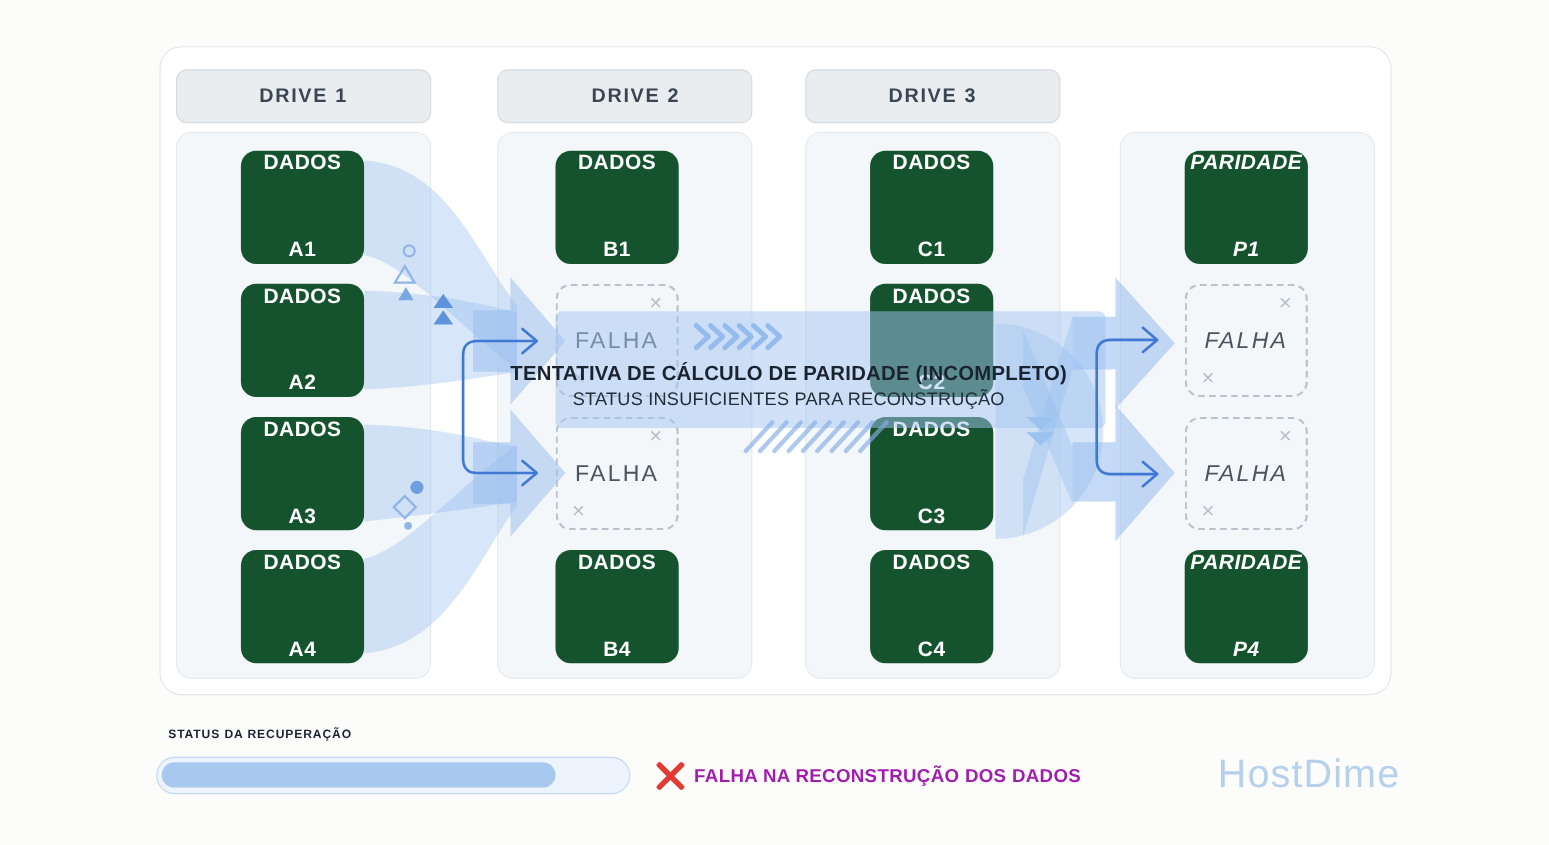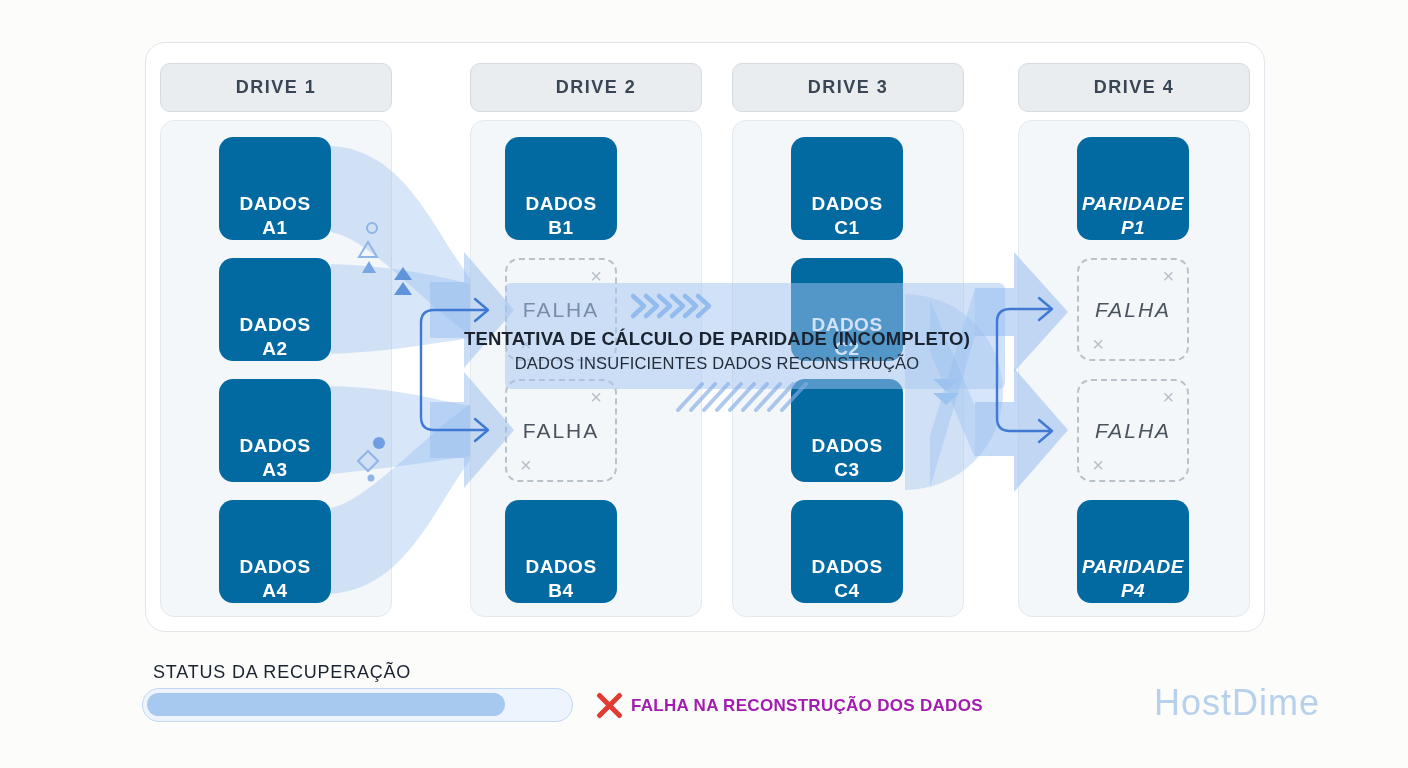"DRIVE 2" .c2 { left: 470px -> 452px }
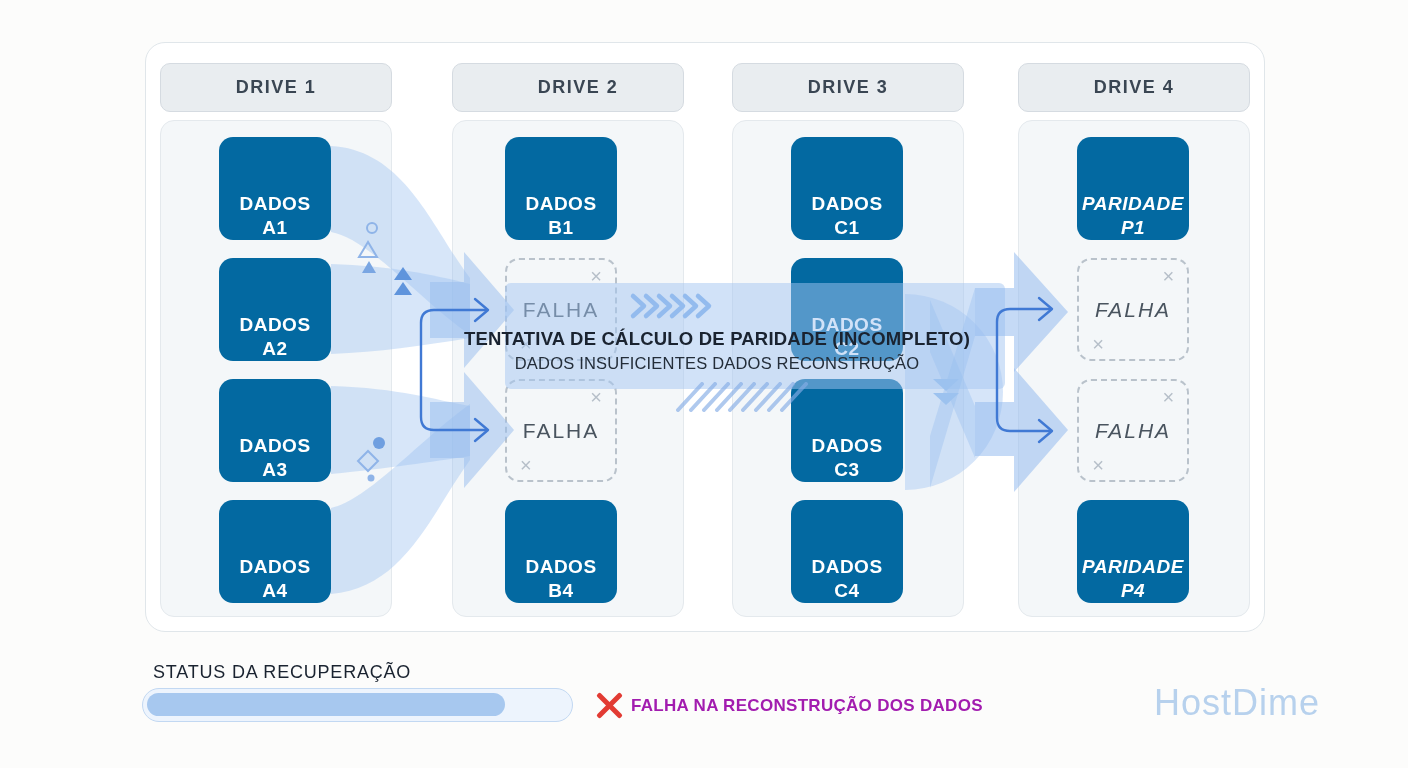"DRIVE 4" div.drive-header { html: <div> <span>DRIVE 4</span> </div> -> none }
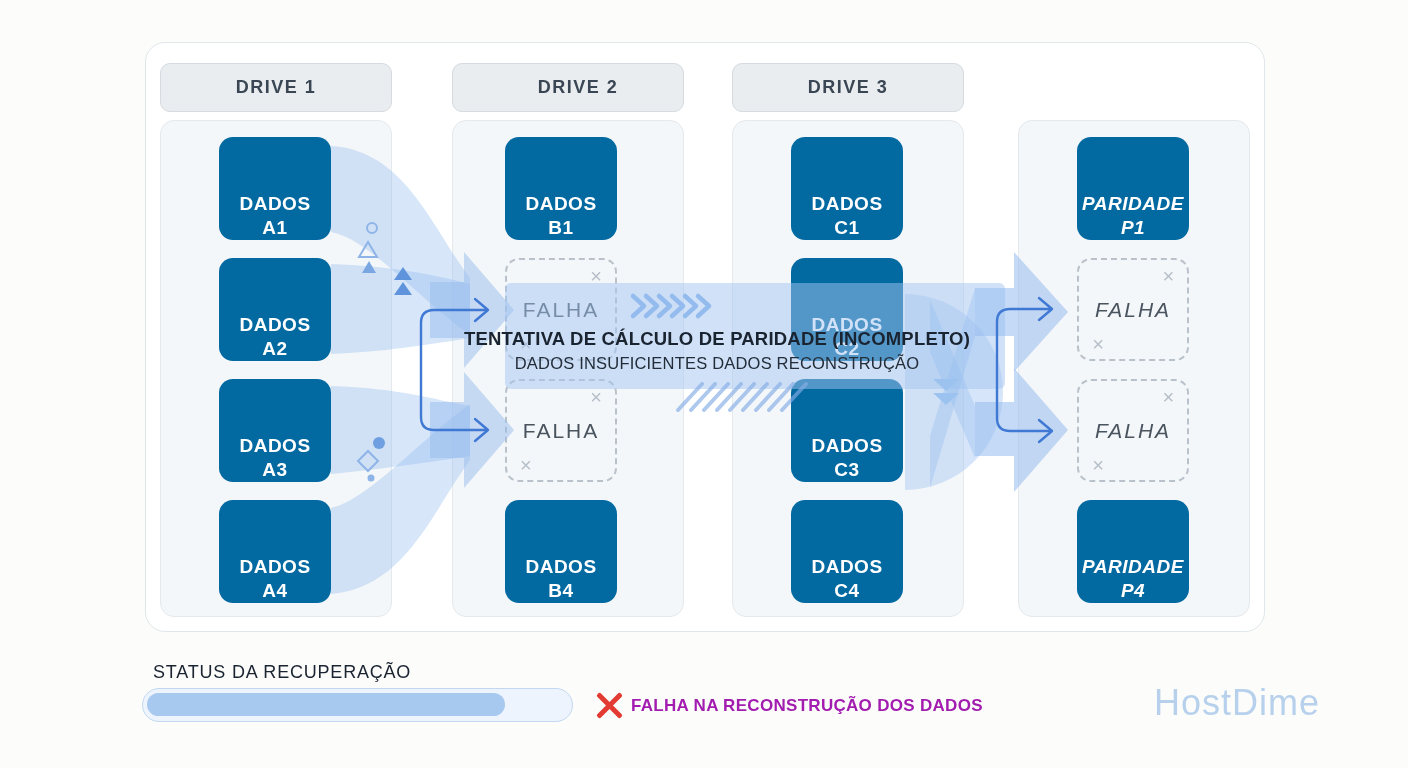"DADOS" .block { background: #0369a1 -> #14532d; justify-content: flex-end -> space-between }
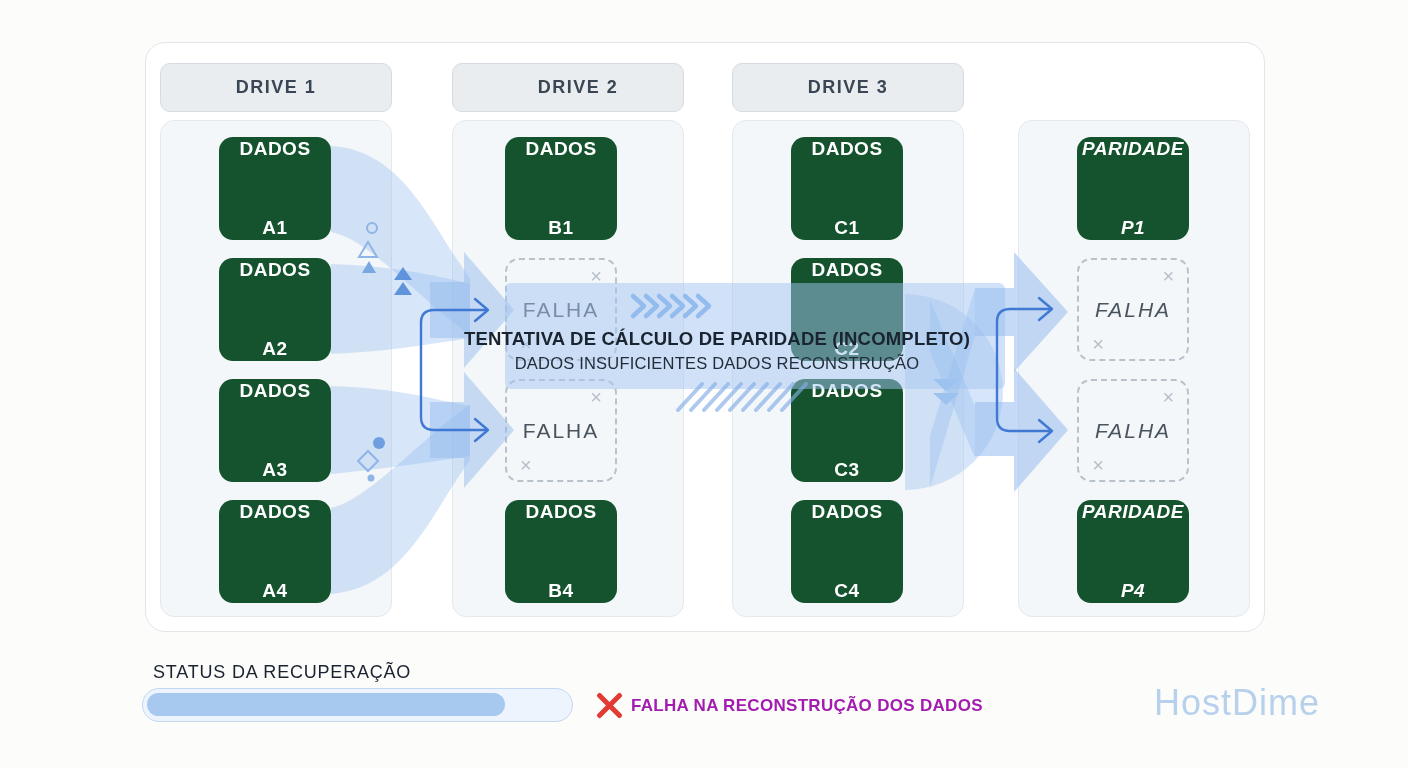"DADOS INSUFICIENTES DADOS RECONSTRUÇÃO" div.t2 { text: DADOS INSUFICIENTES DADOS -> STATUS INSUFICIENTES PARA }
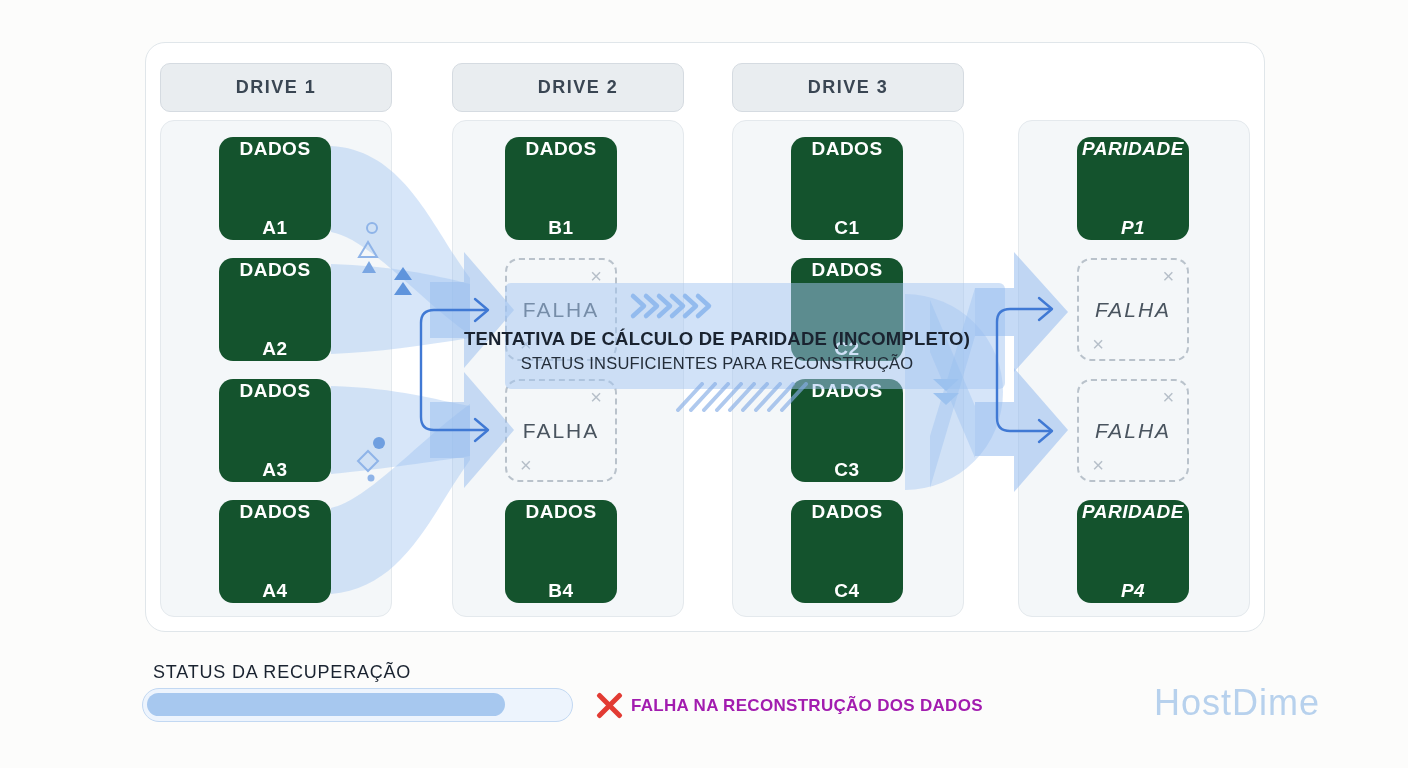"STATUS DA RECUPERAÇÃO" .status-label { font-size: 18px -> 11px; font-weight: 400 -> 700 }
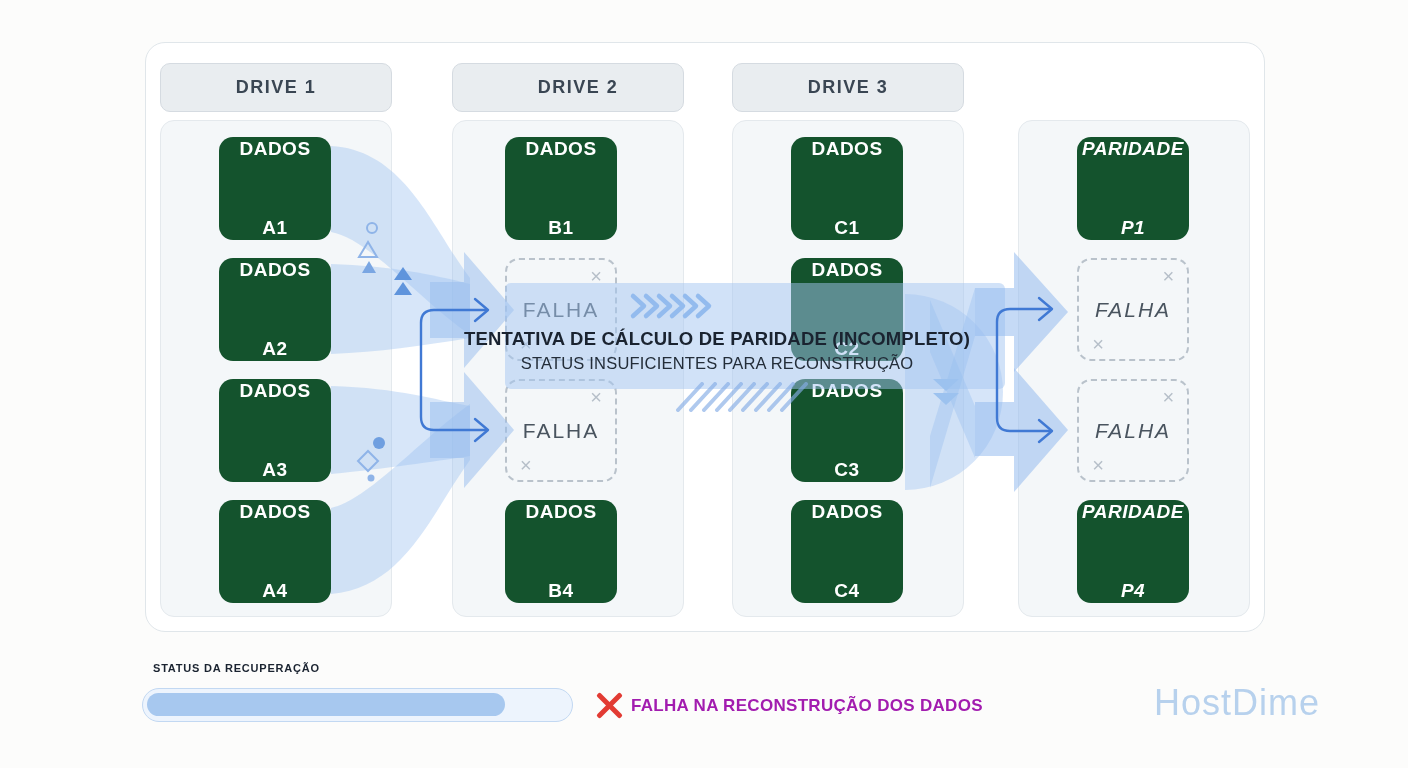"HostDime" .brand-logo { margin-left: 47px -> none }
